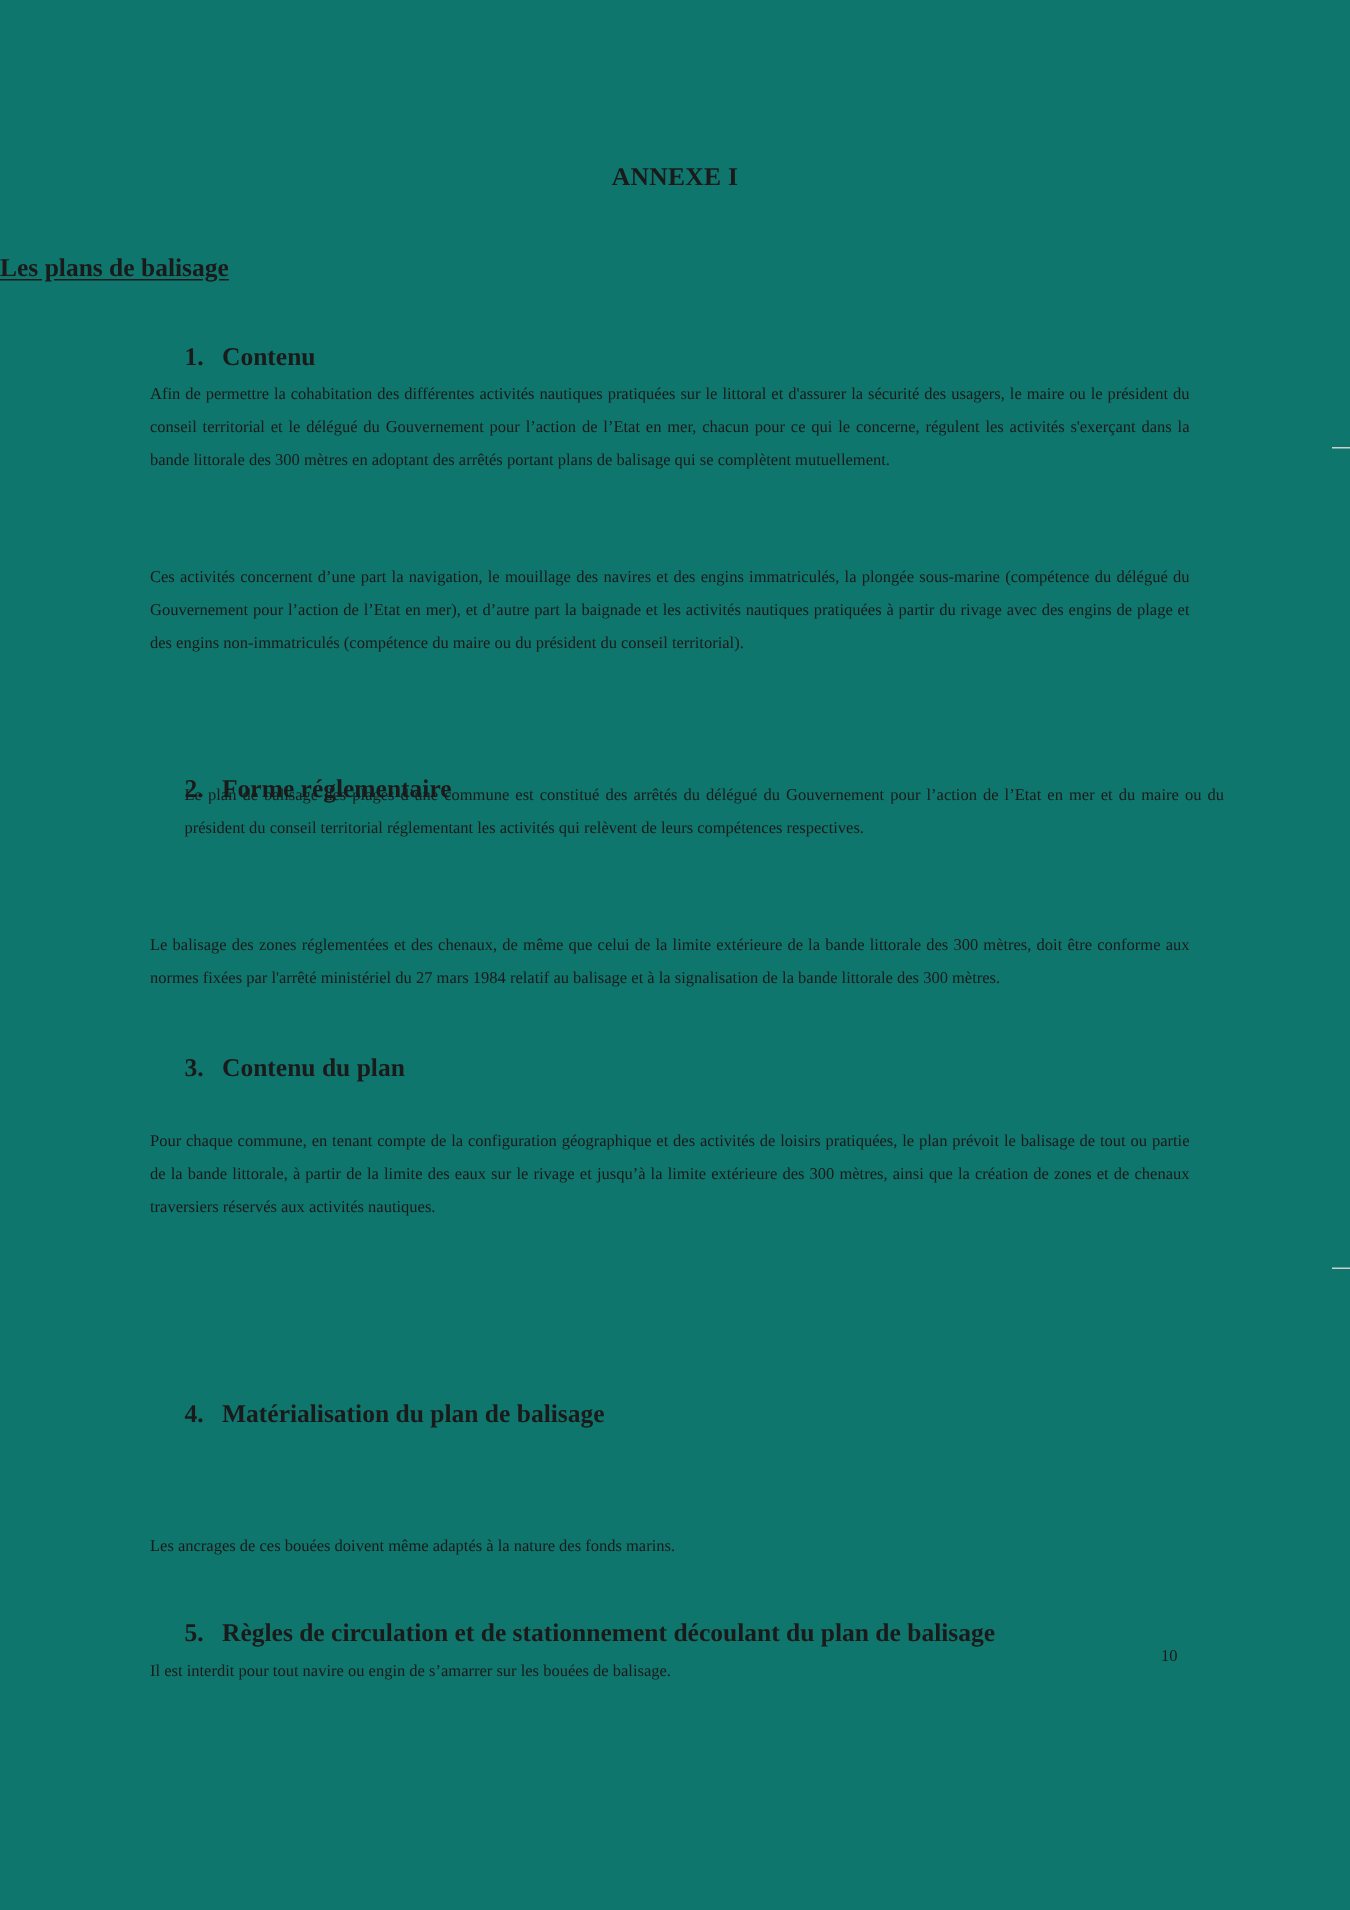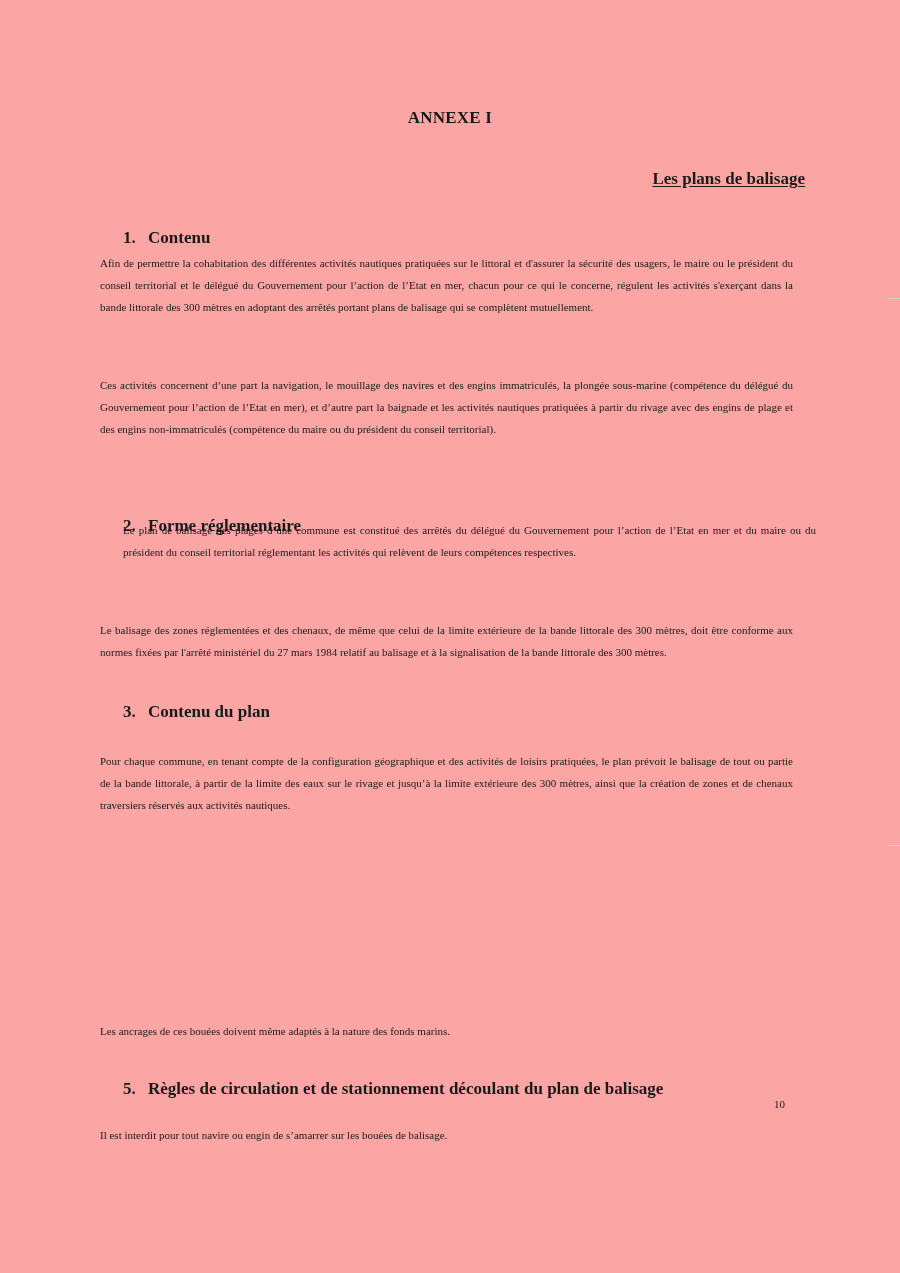"ANNEXE I" .page { background: #fca5a5 -> #0f766e }
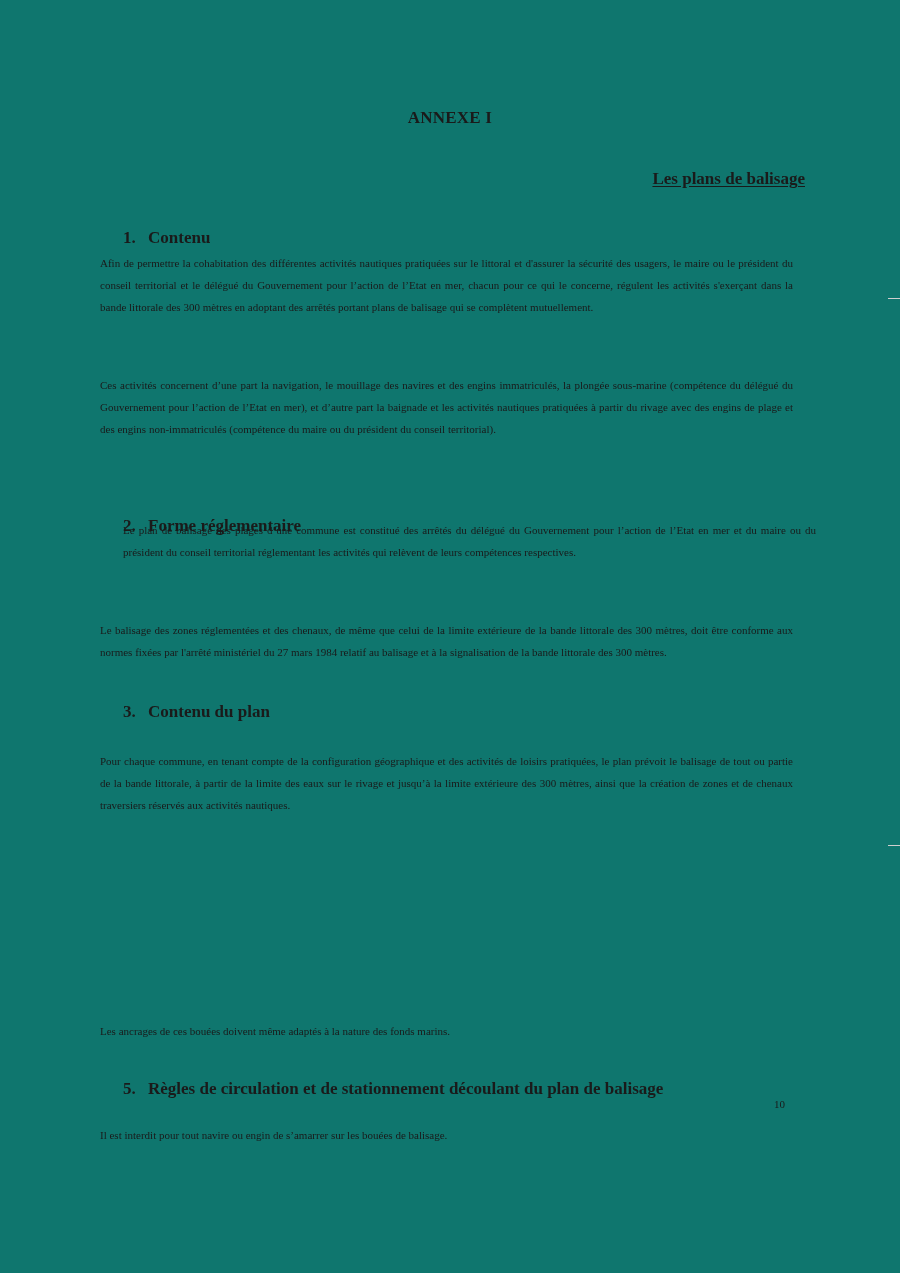"Les plans de balisage" .doc-title { text-align: right -> left }
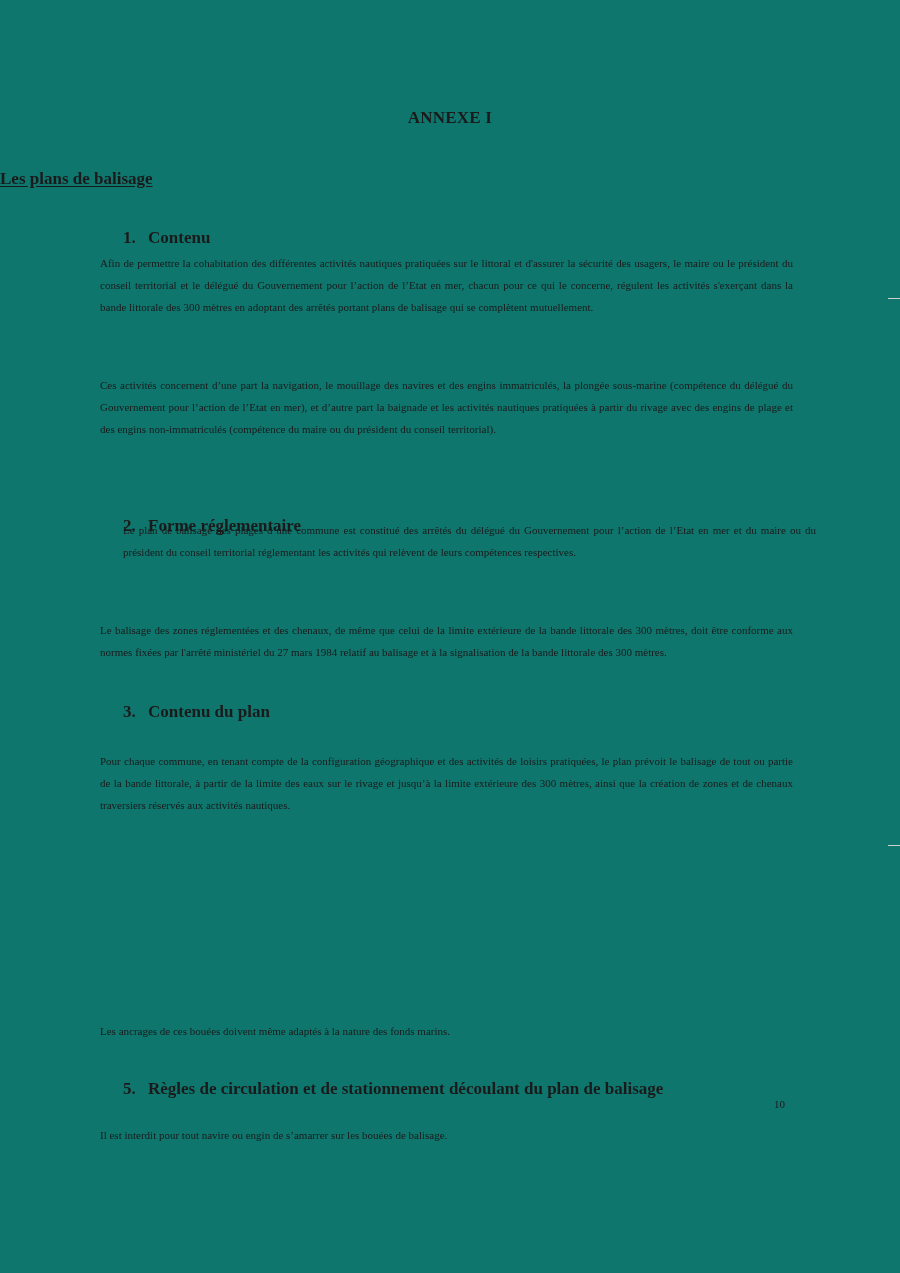"4. Matérialisation du plan de" h2.section-heading { html: none -> <h2><span>4.</span><span>Matérialisation du plan de balisage</span></h2> }
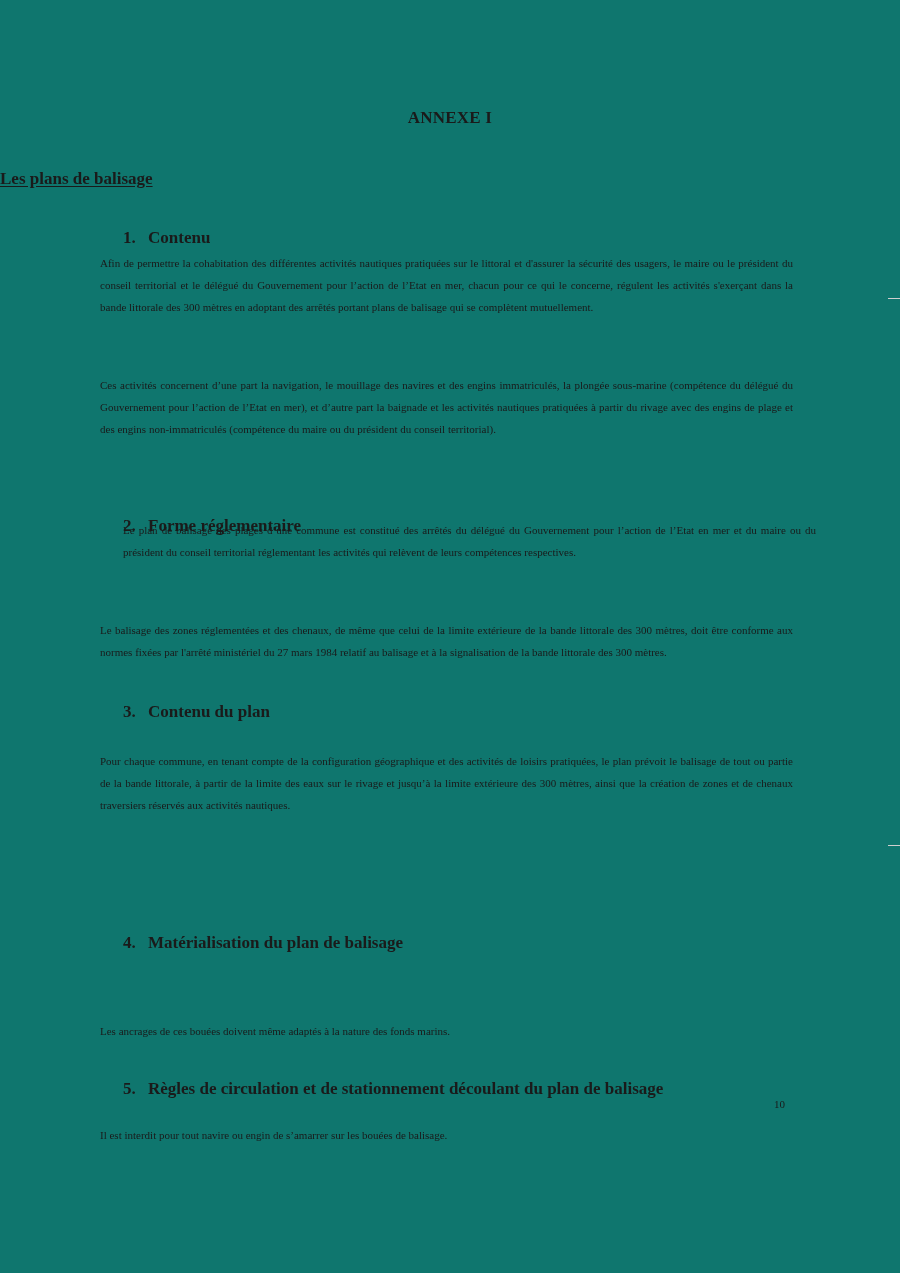"Il est interdit pour tout" p.para { margin-top: 21px -> none }
